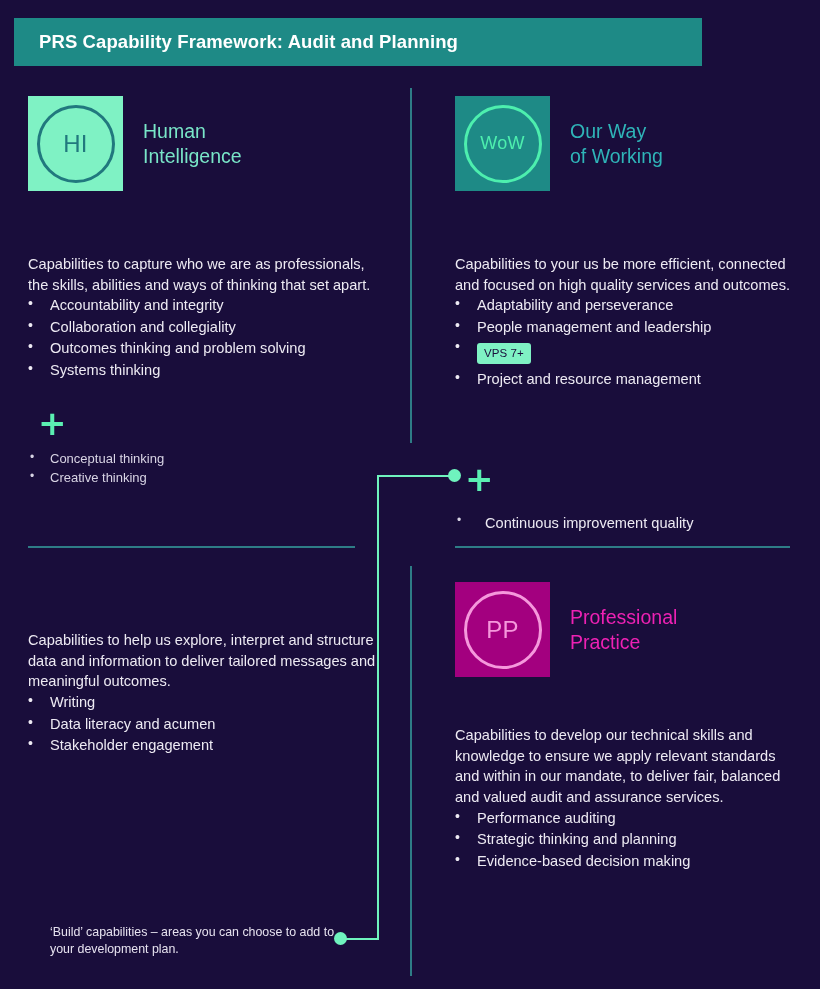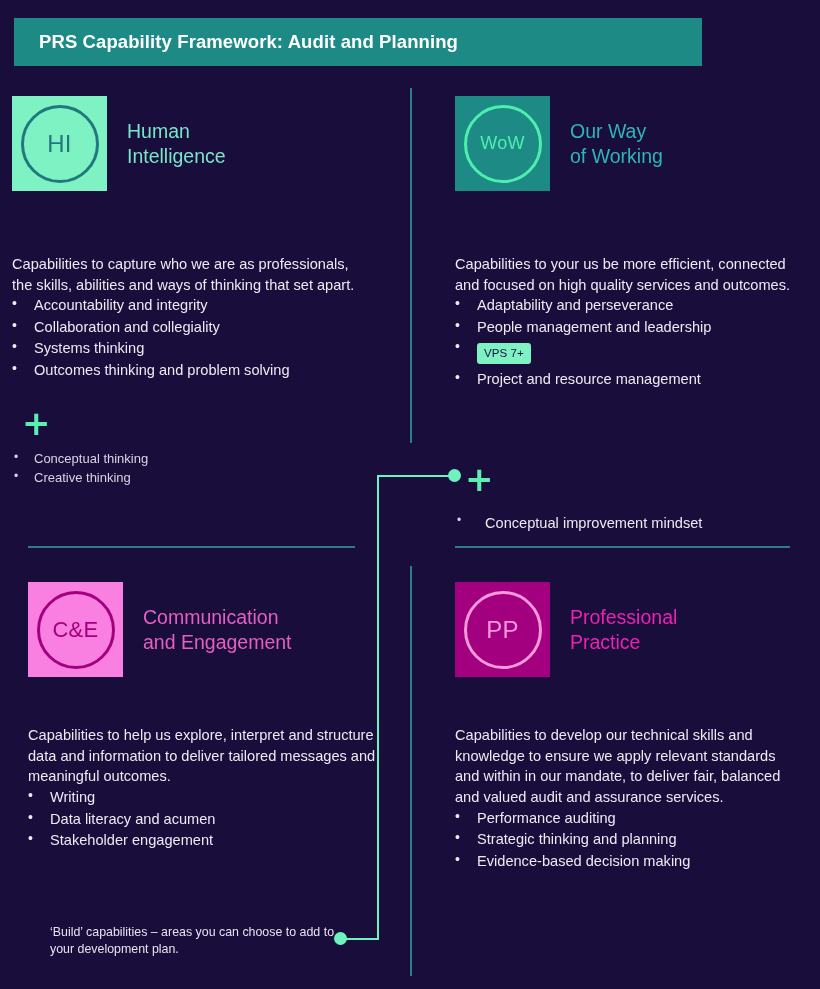"HI" .q-hi { left: 12px -> 28px }
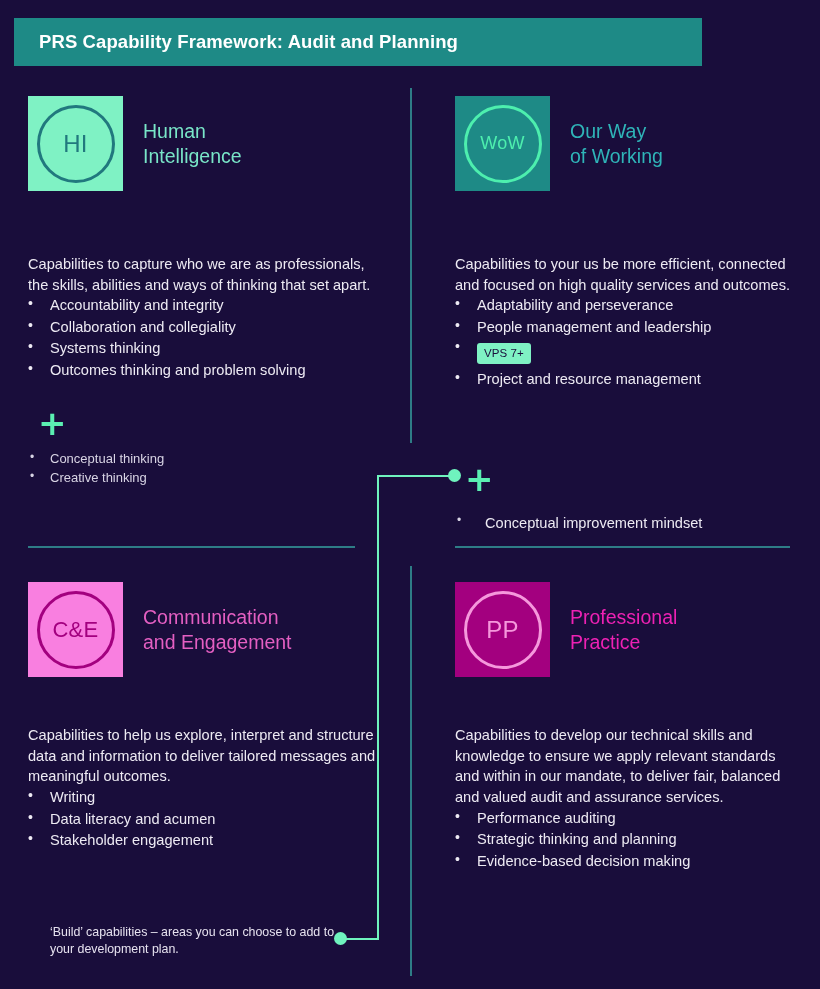"Systems thinking" li { order: before "Outcomes thinking and problem solving" -> after "Outcomes thinking and problem solving" }
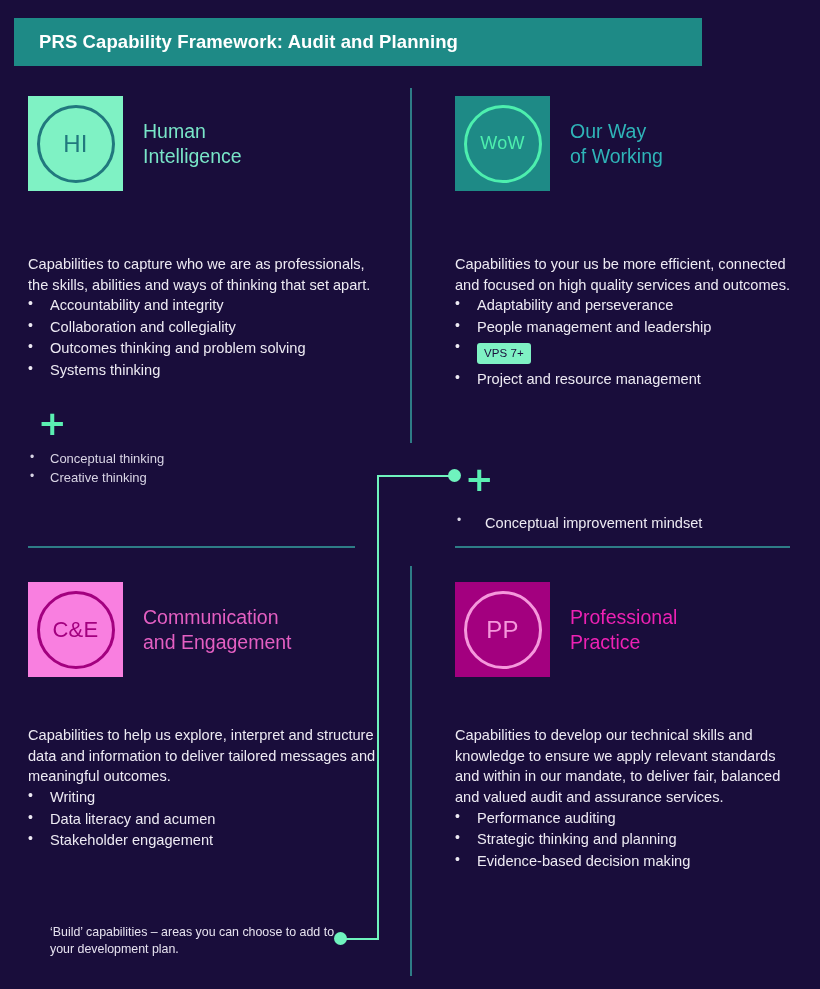"Conceptual improvement mindset" li { text: Conceptual improvement mindset -> Continuous improvement quality }
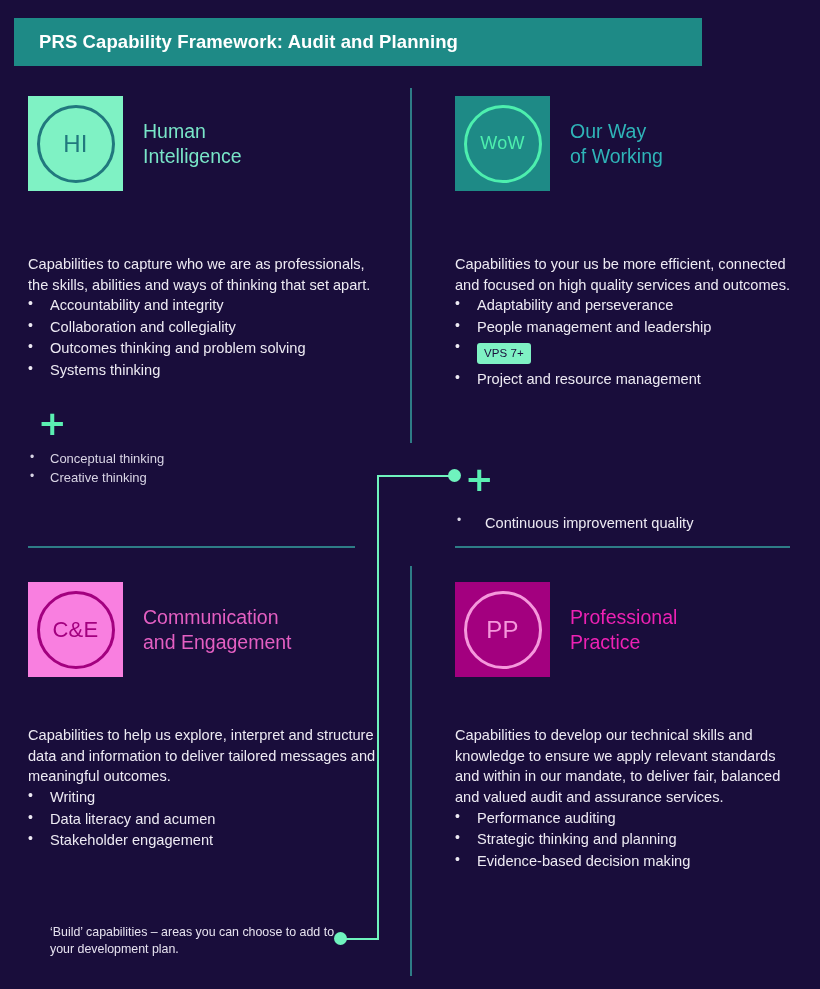"C&E" div.q-head { html: <div> <div> <div> <span>C&amp;E</span> </div> </div> <div> <span>Communication</span> <span>and Engagement</span> </div> </div> -> none }
